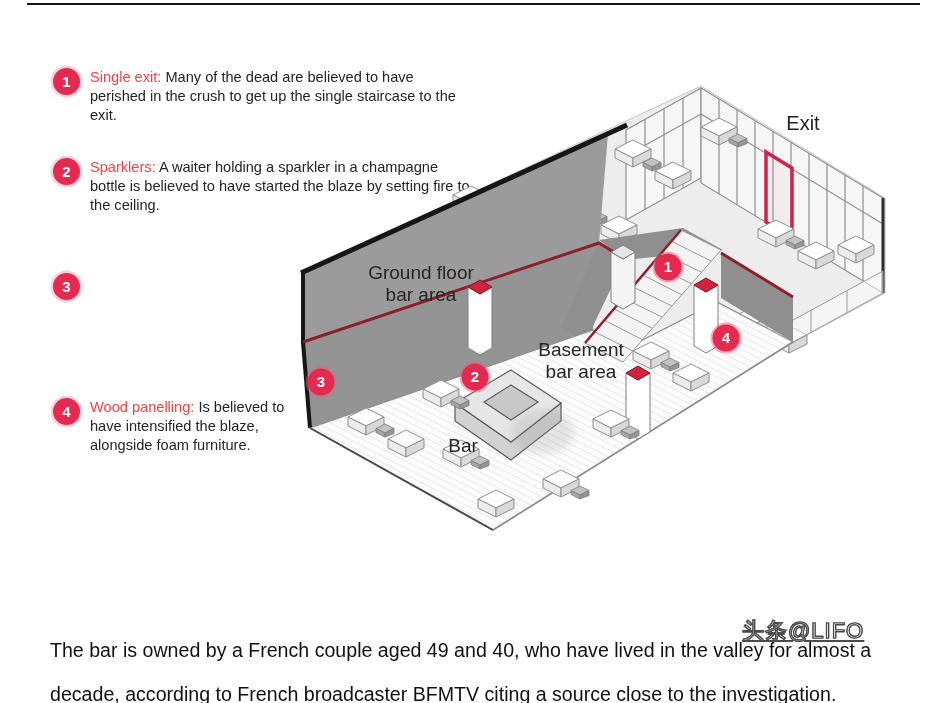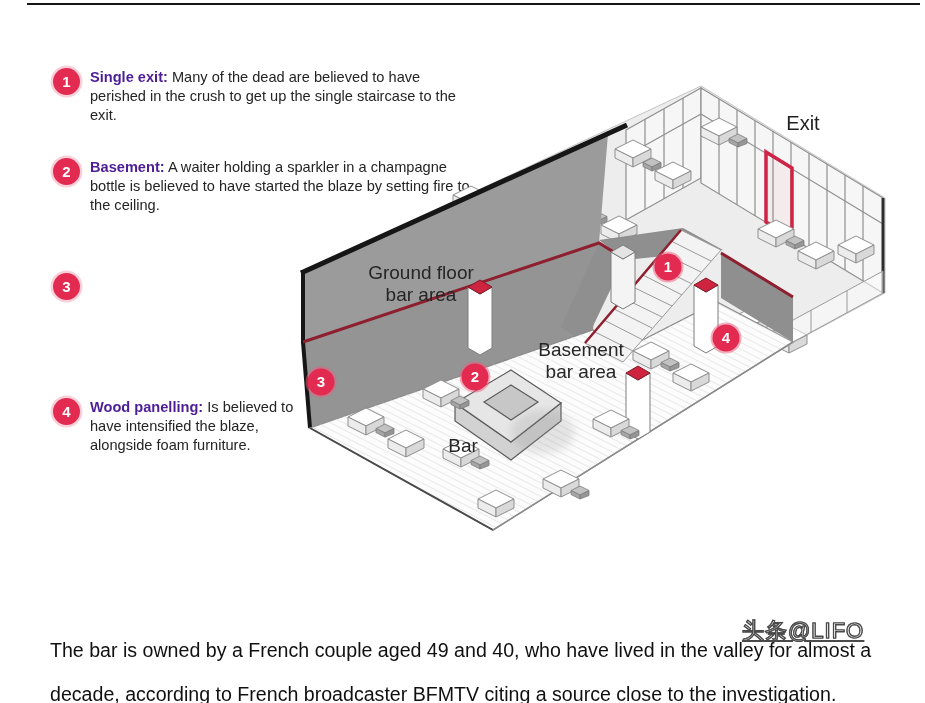"Single exit:" .anno p strong { color: #4c1d95 -> #ef4444; font-weight: bold -> normal }
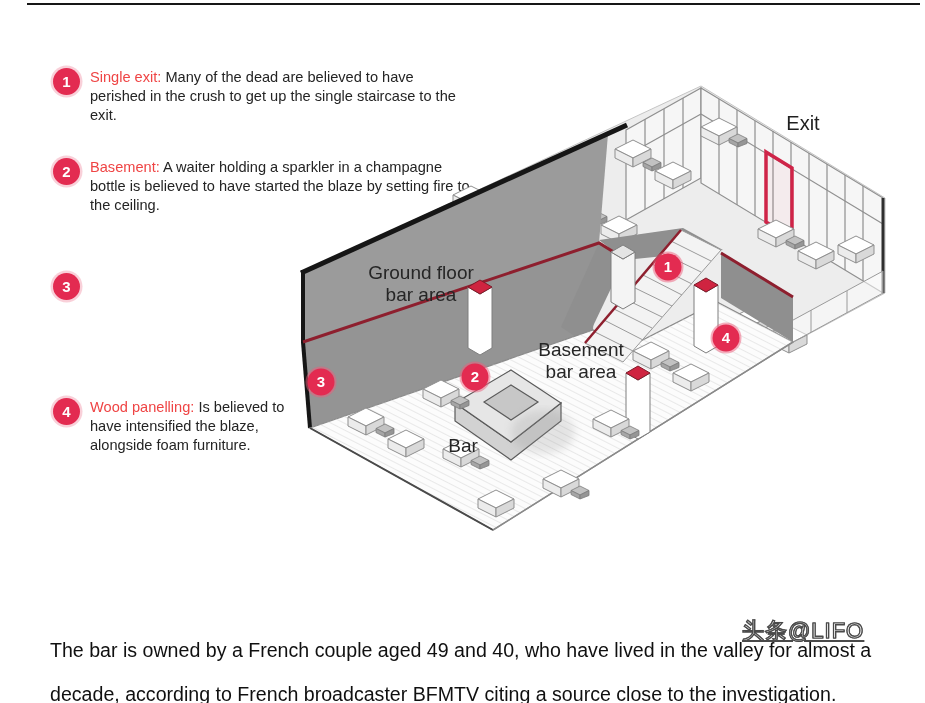"Basement:" strong { text: Basement -> Sparklers }
